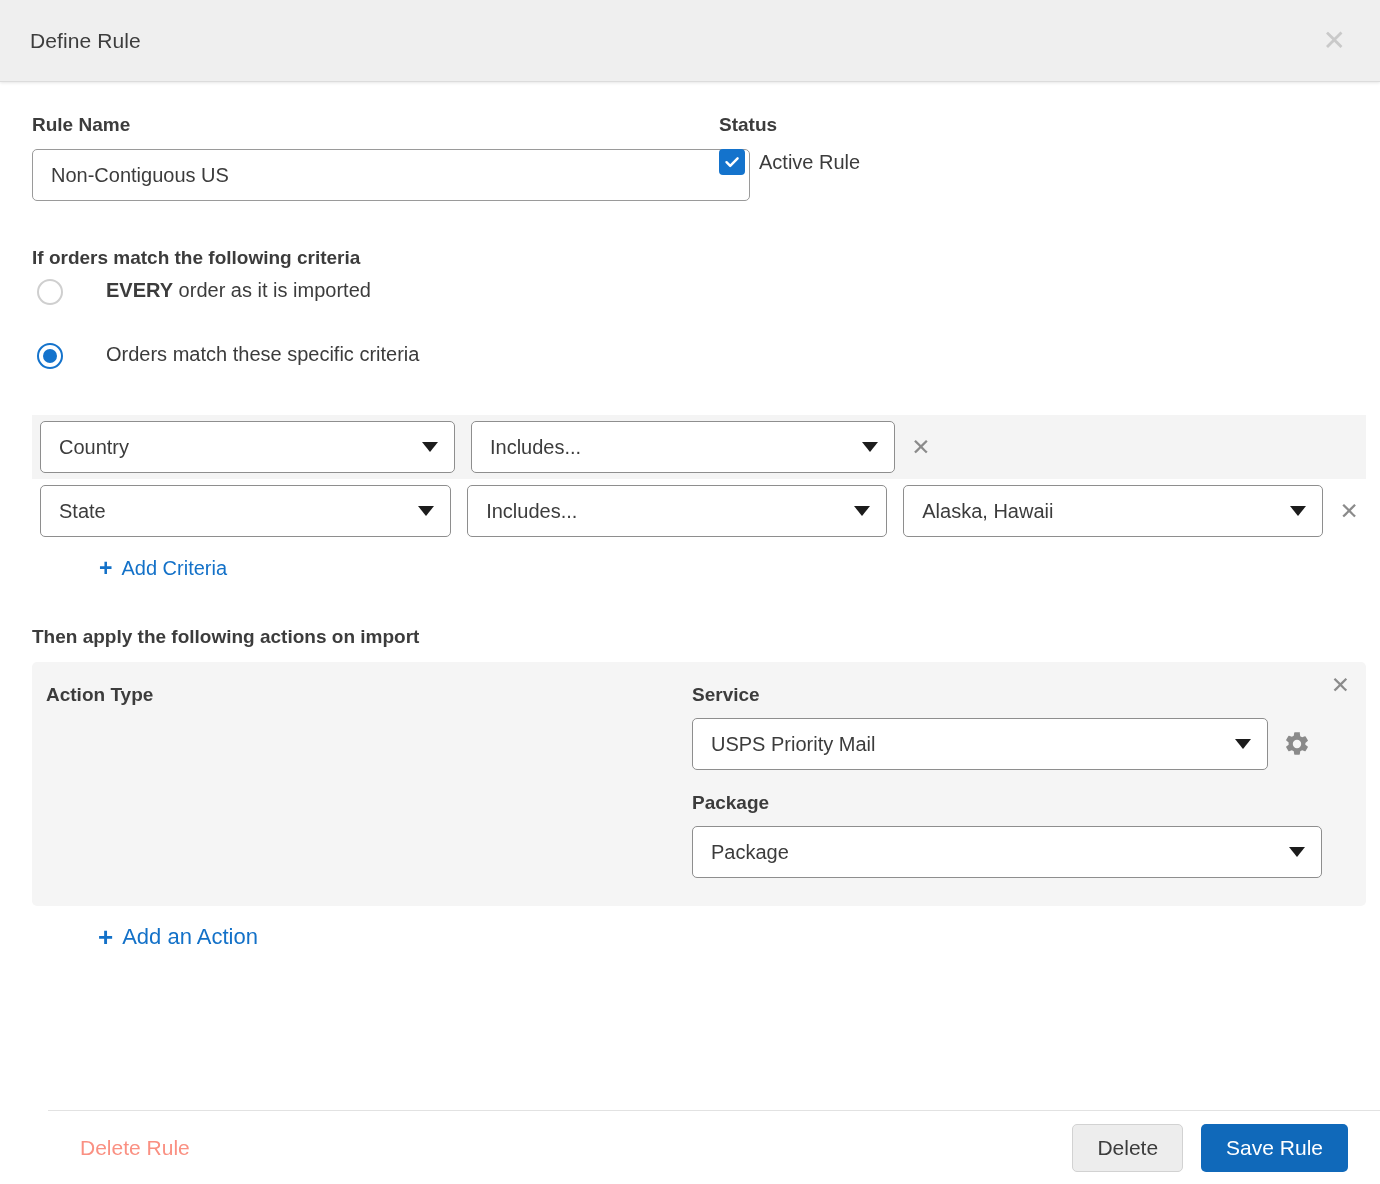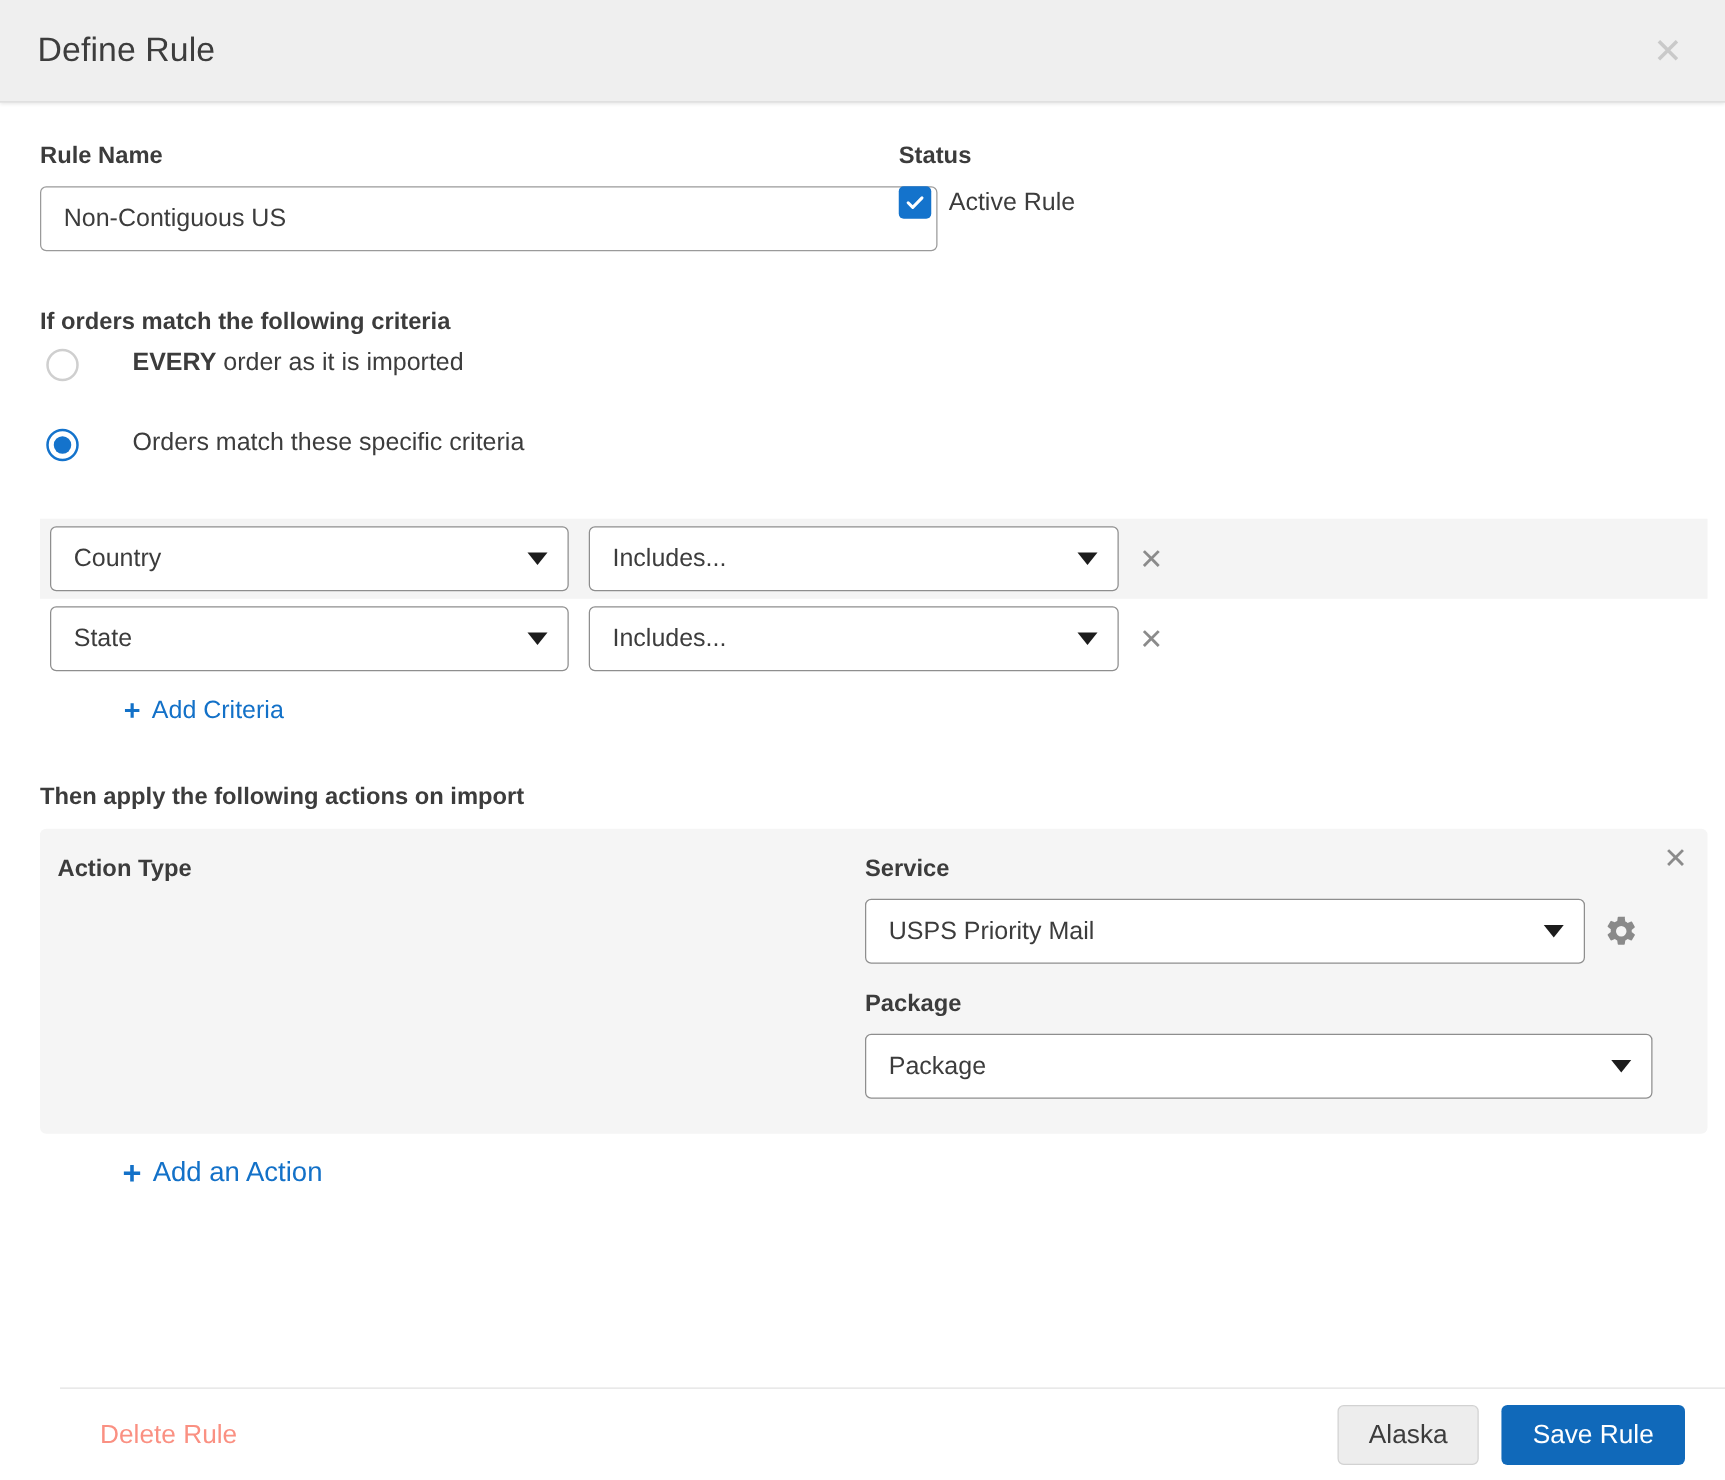"Define Rule" .modal-title { font-size: 27px -> 21px }
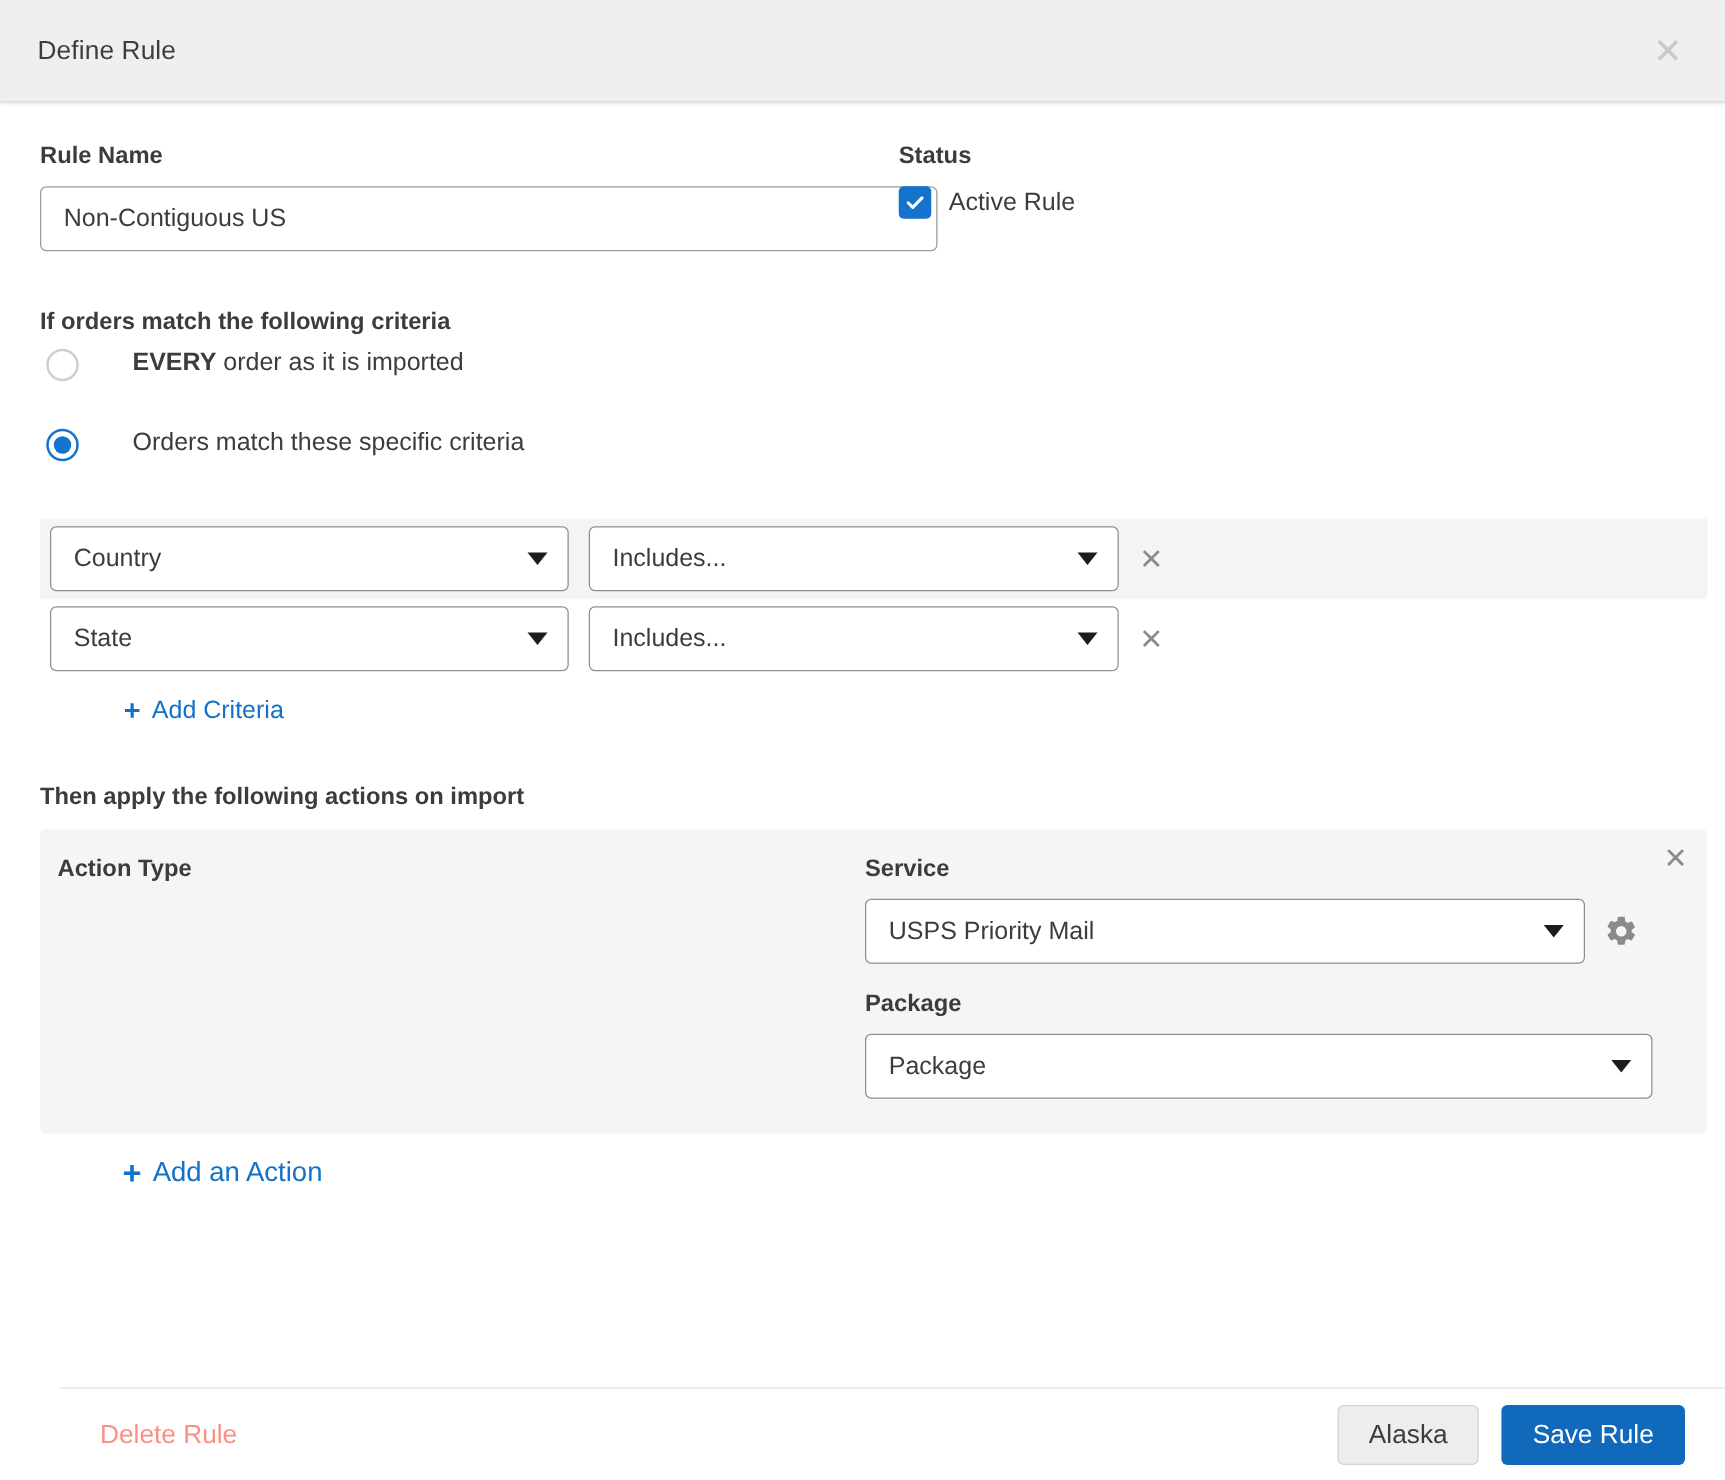"Alaska, Hawaii" div.select { html: none -> <div> <span>Alaska, Hawaii</span> <span></span> </div> }
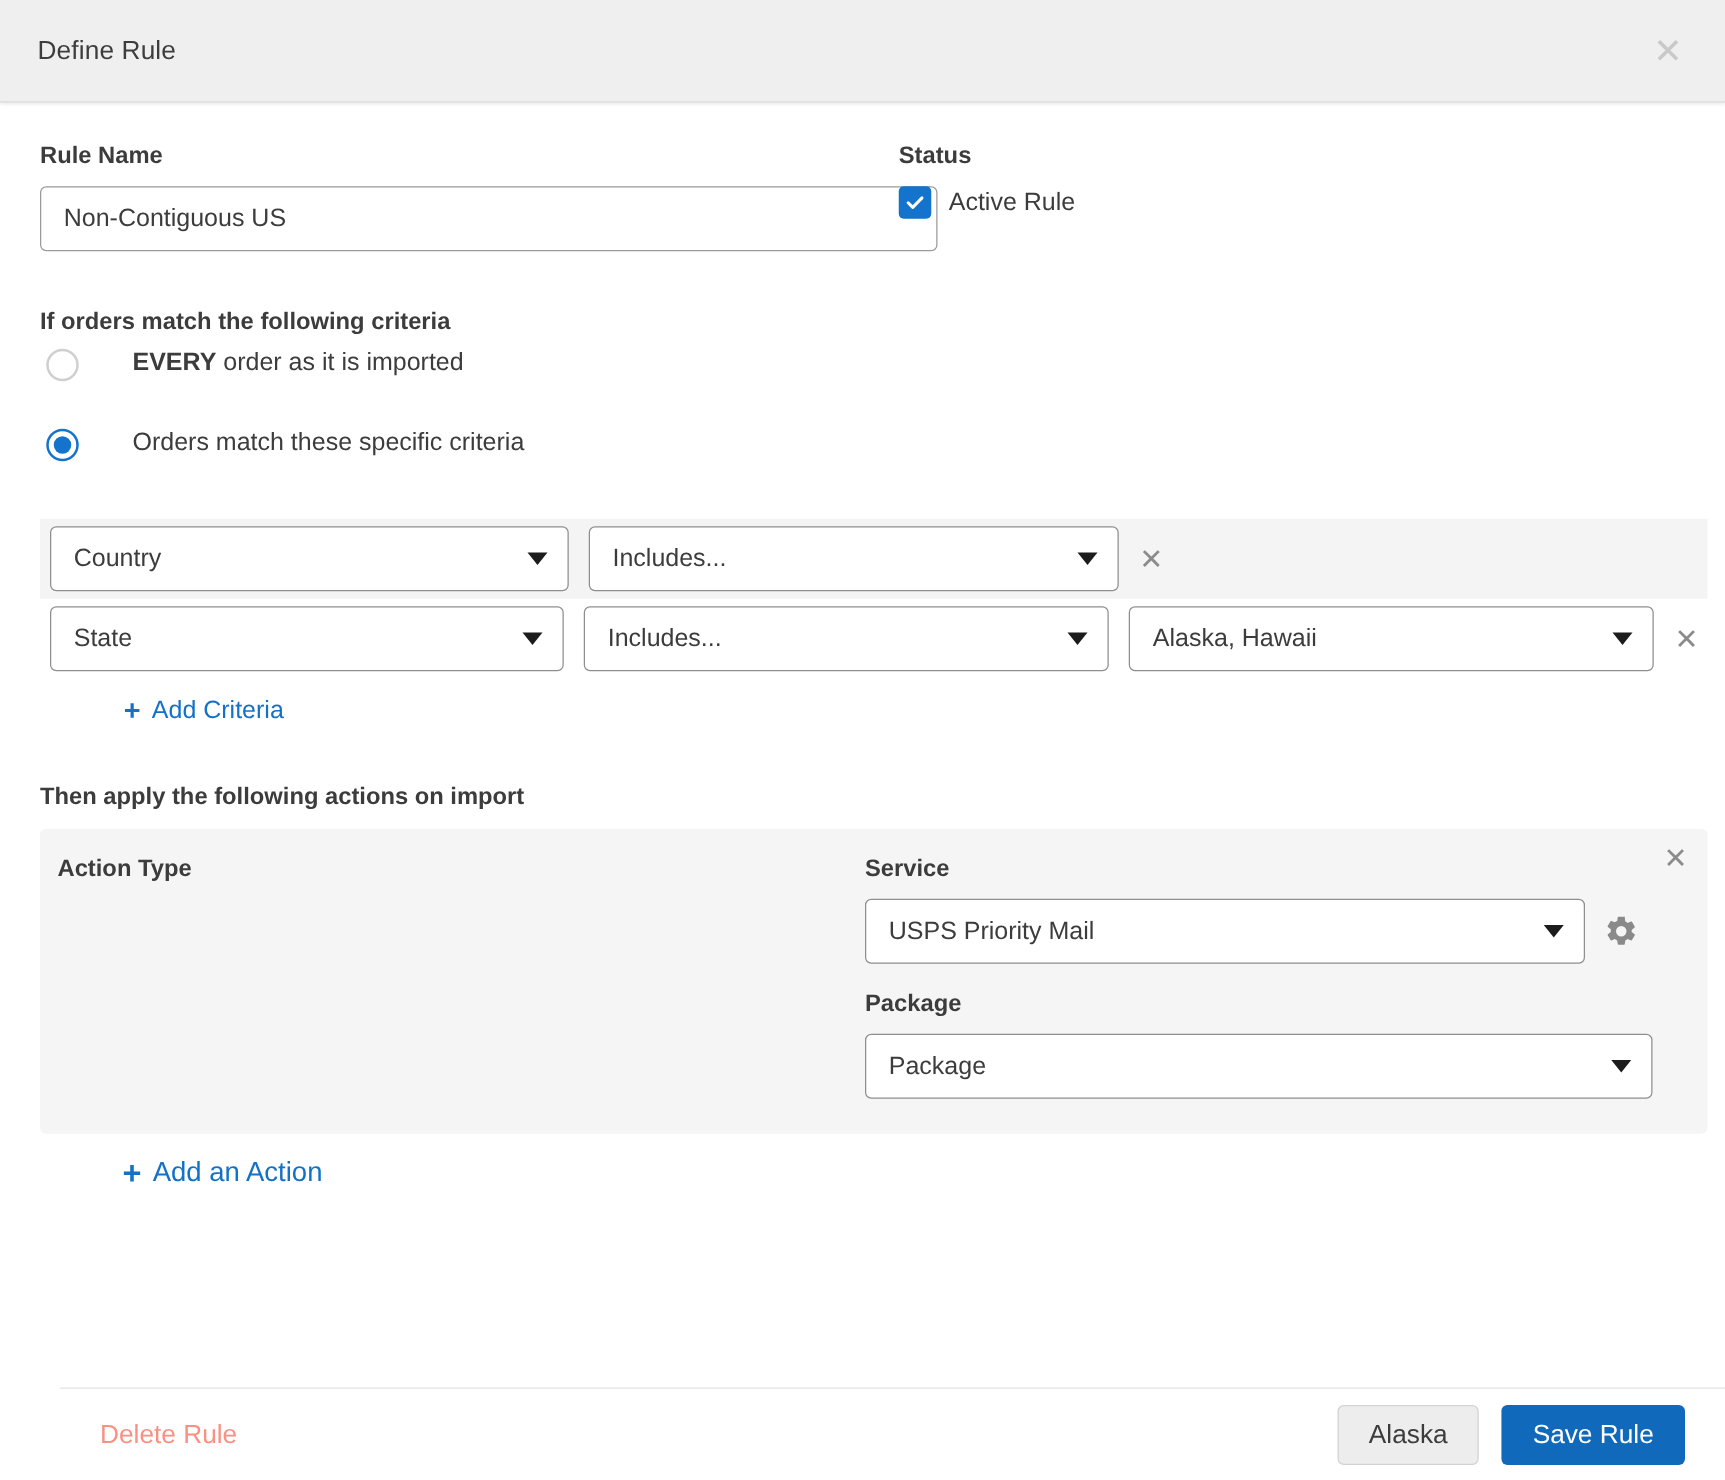"Alaska" button.btn { text: Alaska -> Delete }
